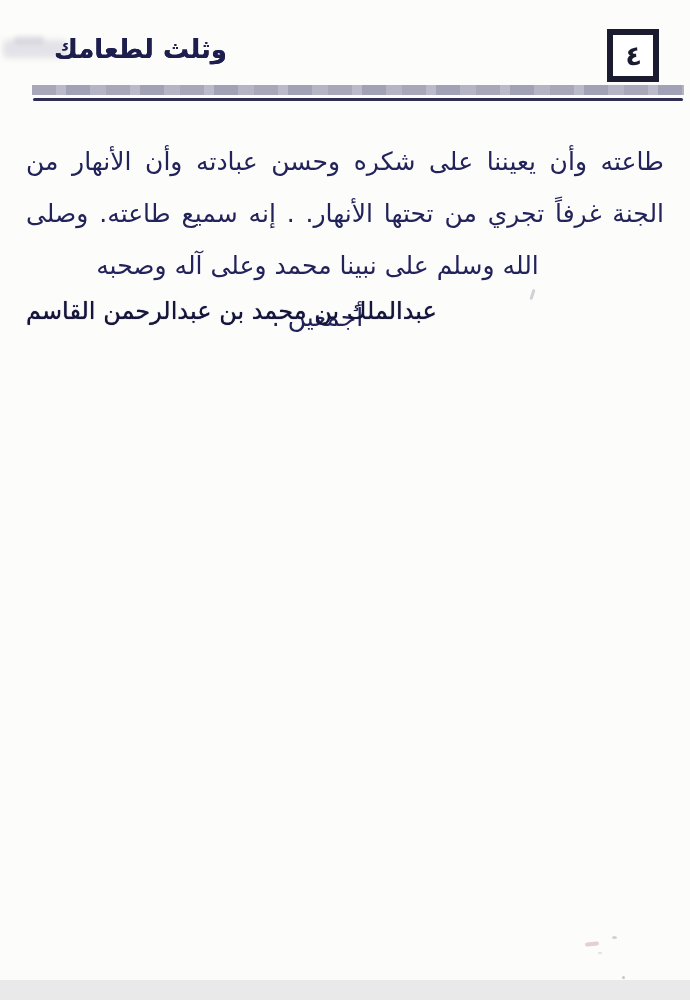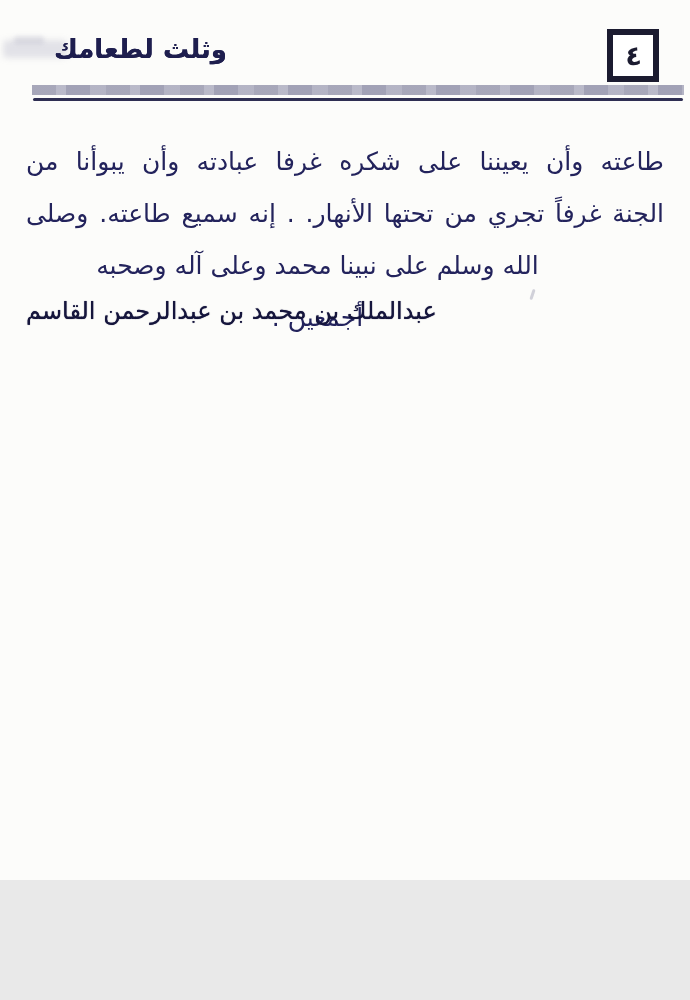"وثلث لطعامك" .page { height: 880px -> 980px }
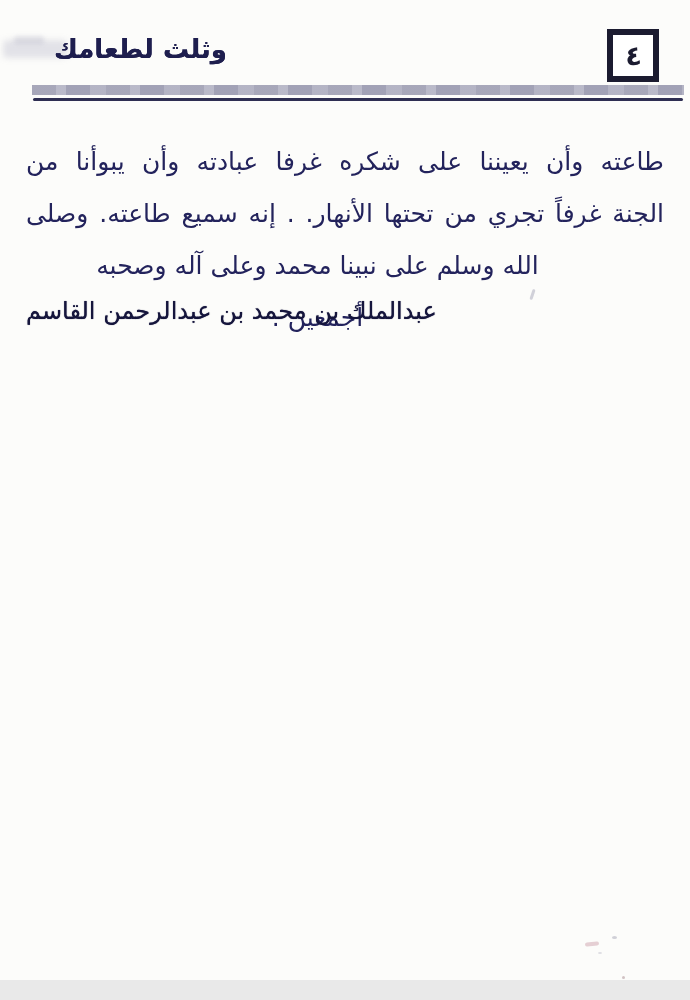"طاعته وأن يعيننا على شكره" div.line { text: غرفا عبادته وأن يبوأنا -> وحسن عبادته وأن الأنهار }
